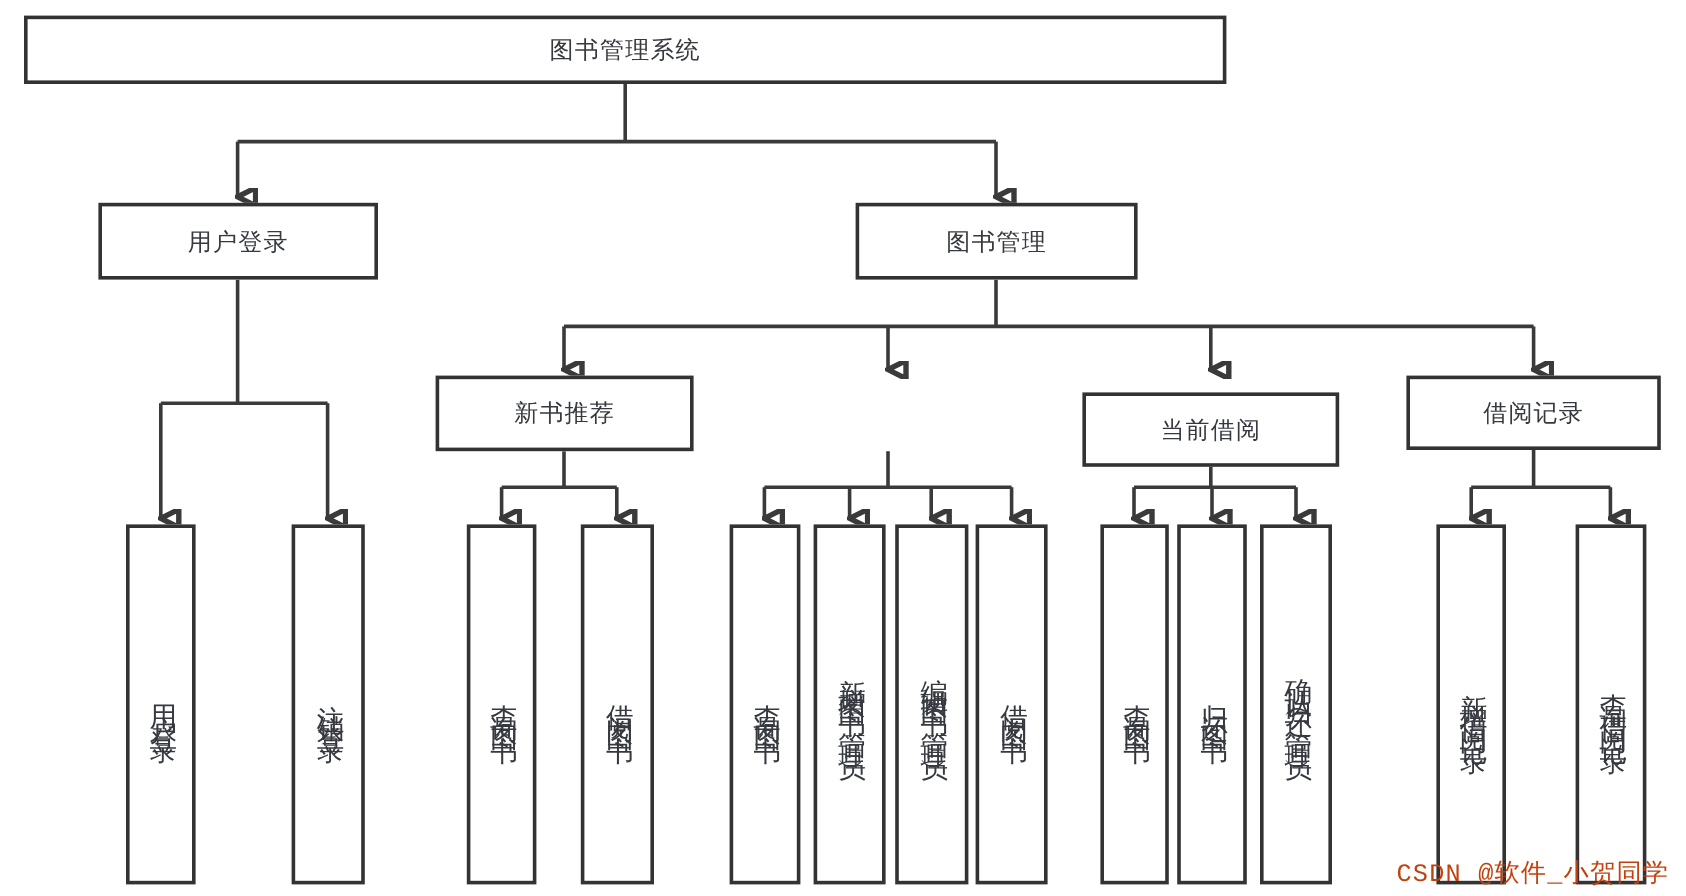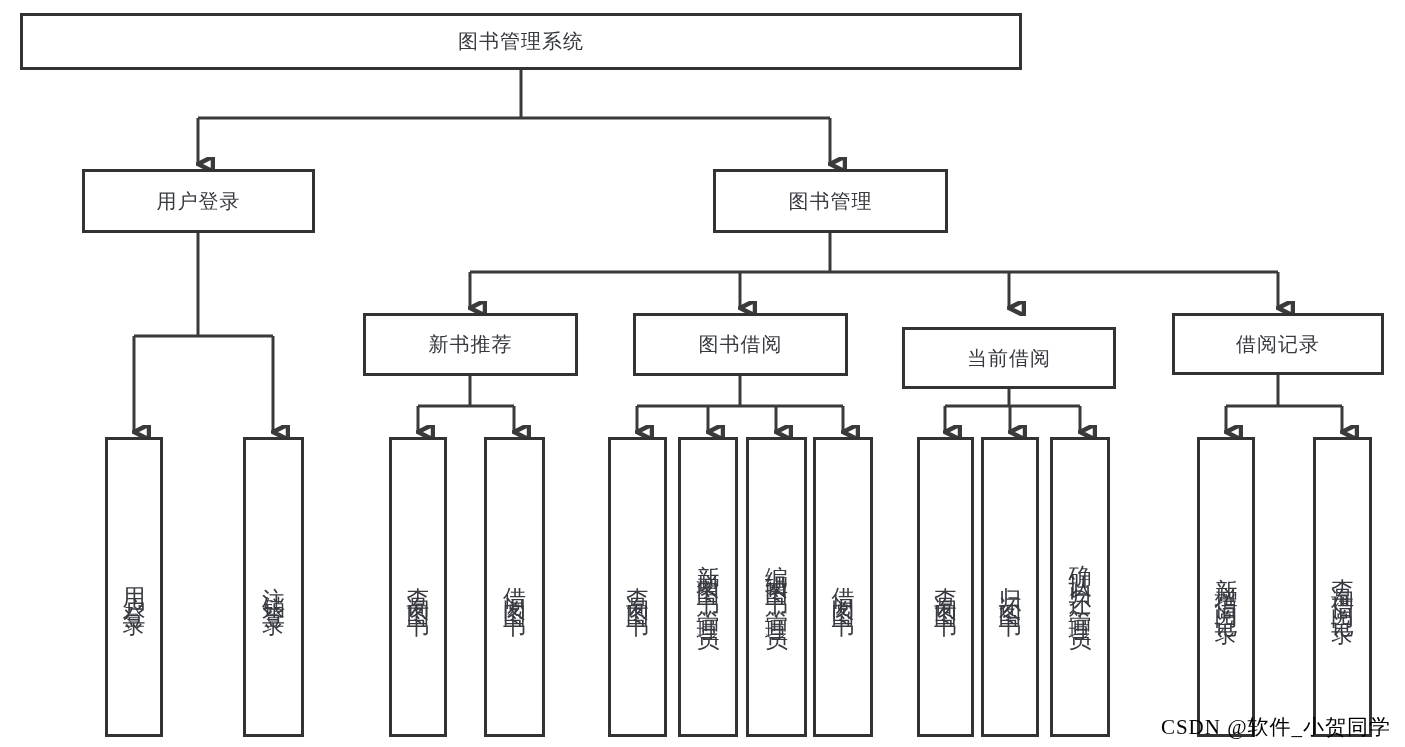"图书管理系统" .canvas { font-family: Liberation Serif, serif -> Liberation Mono, monospace }
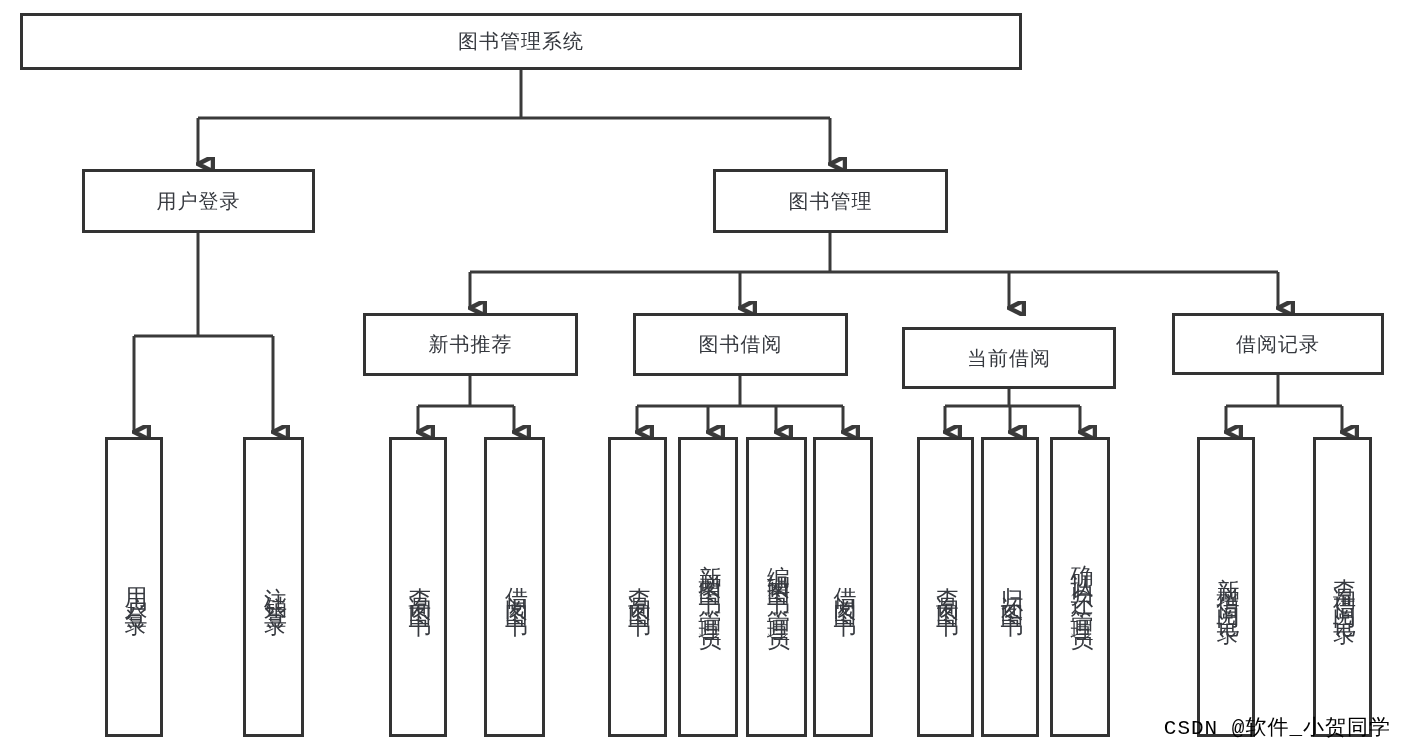"图书借阅" div.box { html: <div> <span>图书借阅</span> </div> -> none }
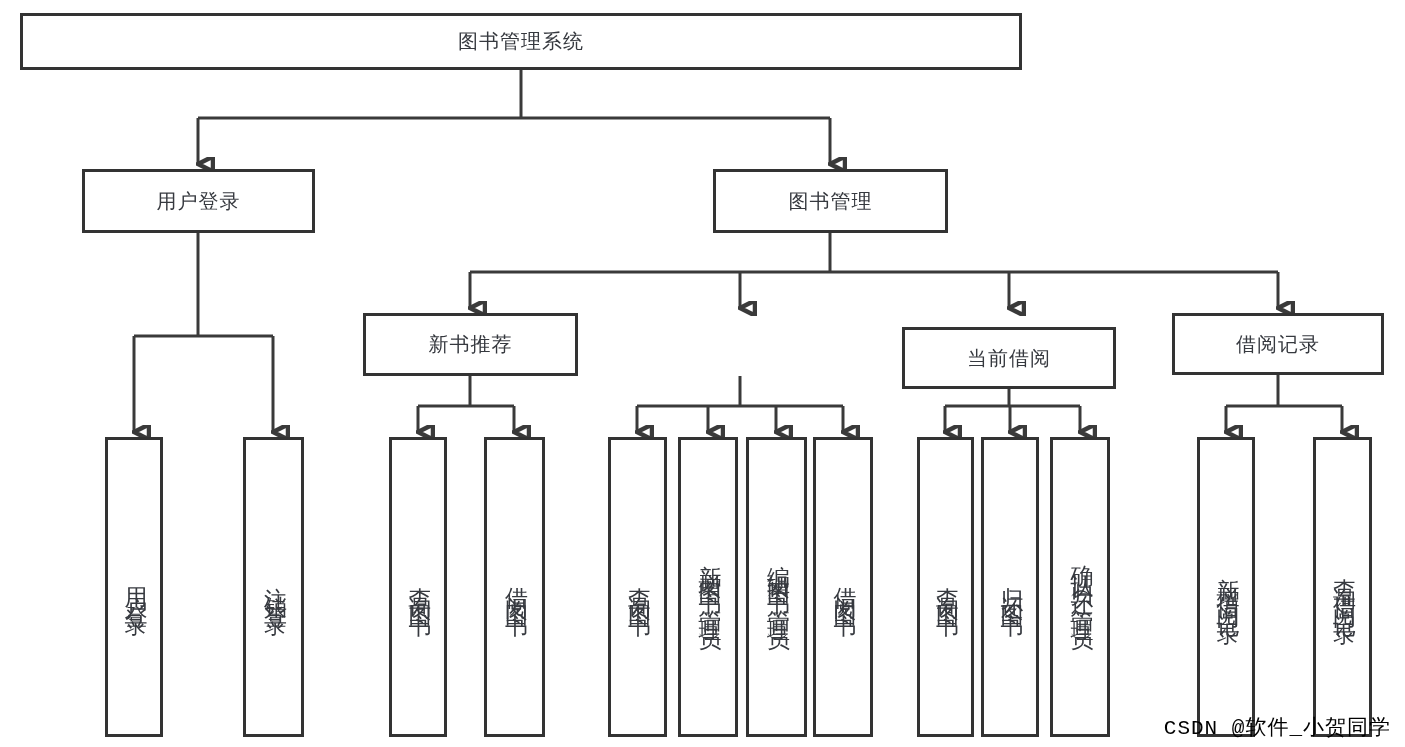"CSDN @软件_小贺同学" .watermark { color: #000000 -> #c2410c }
